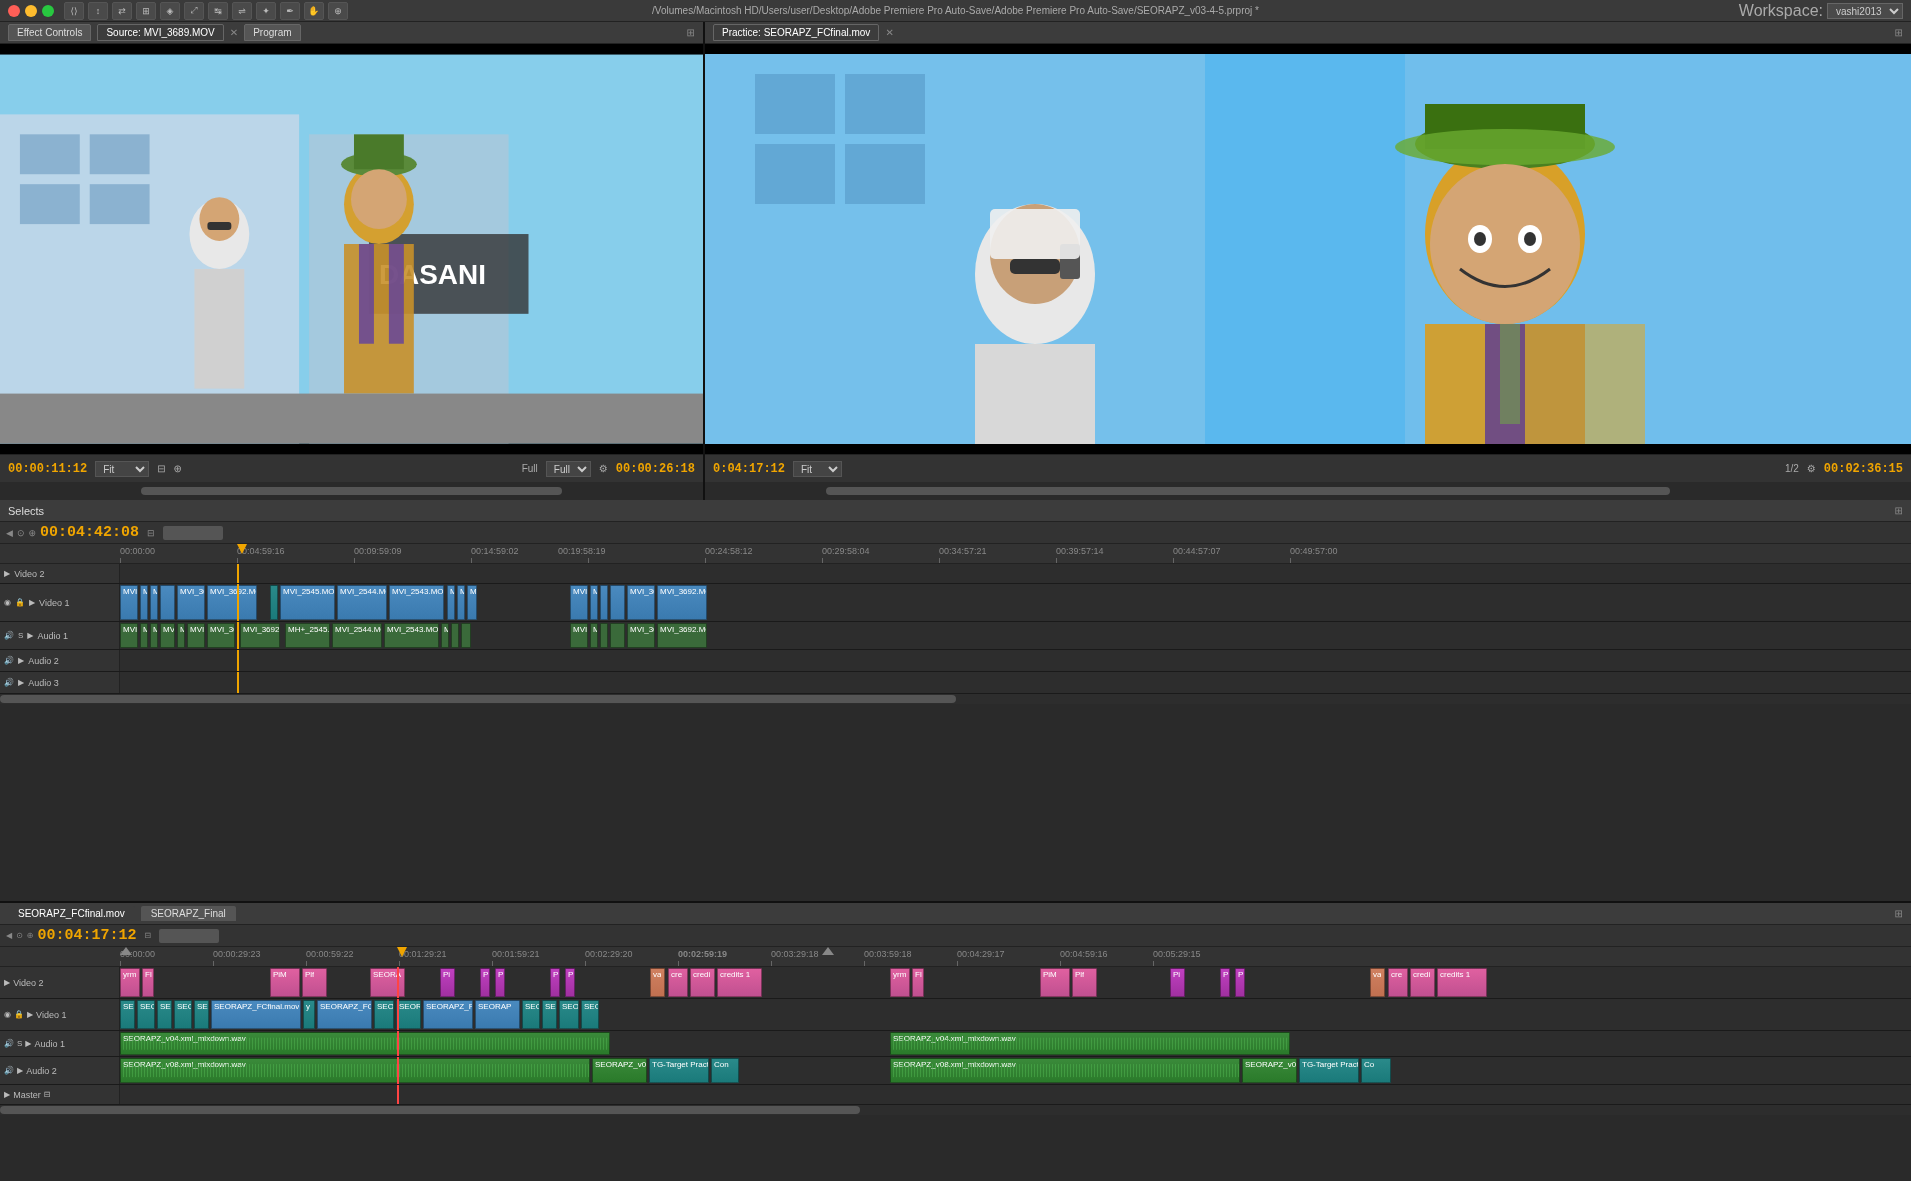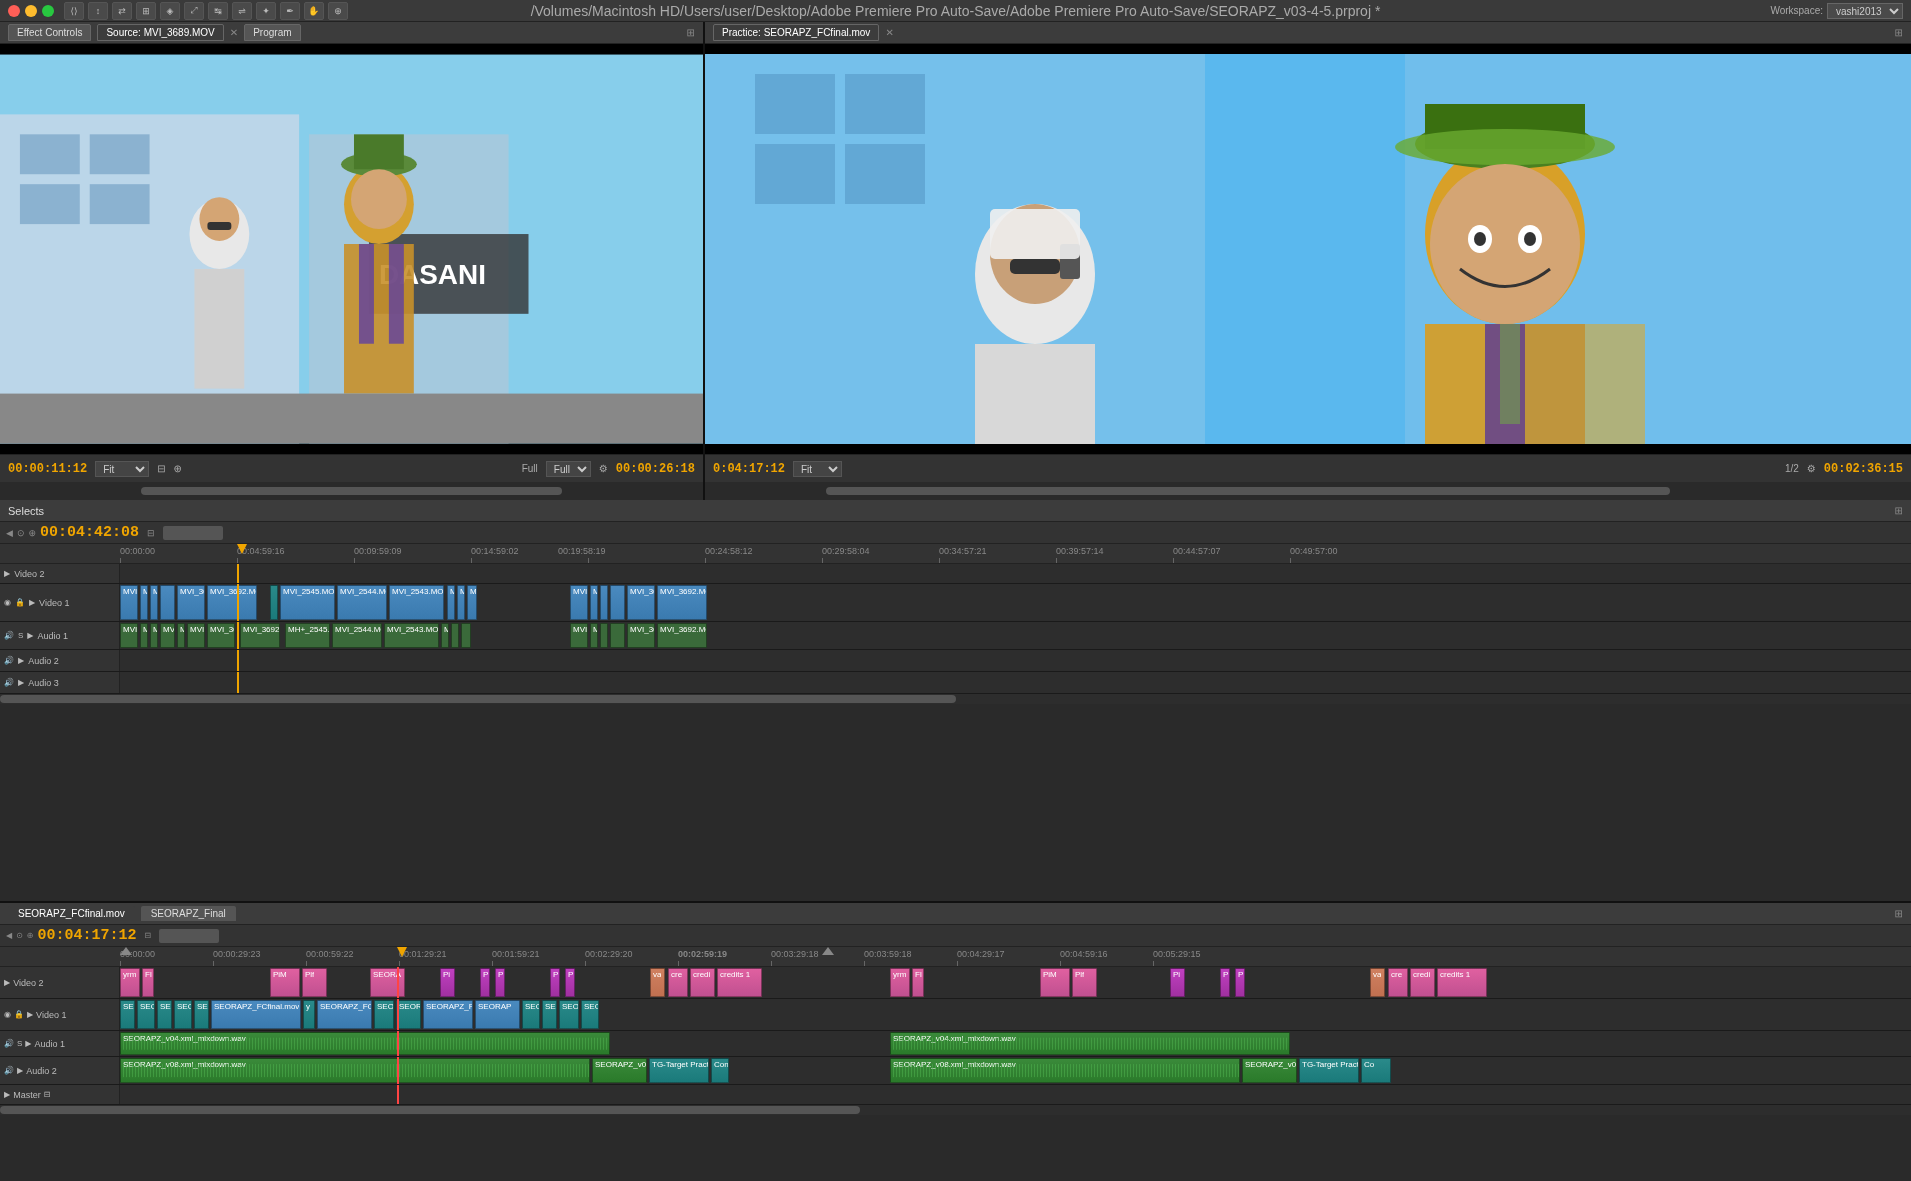"/Volumes/Macintosh" #title-path { font-size: 14px -> 10px }
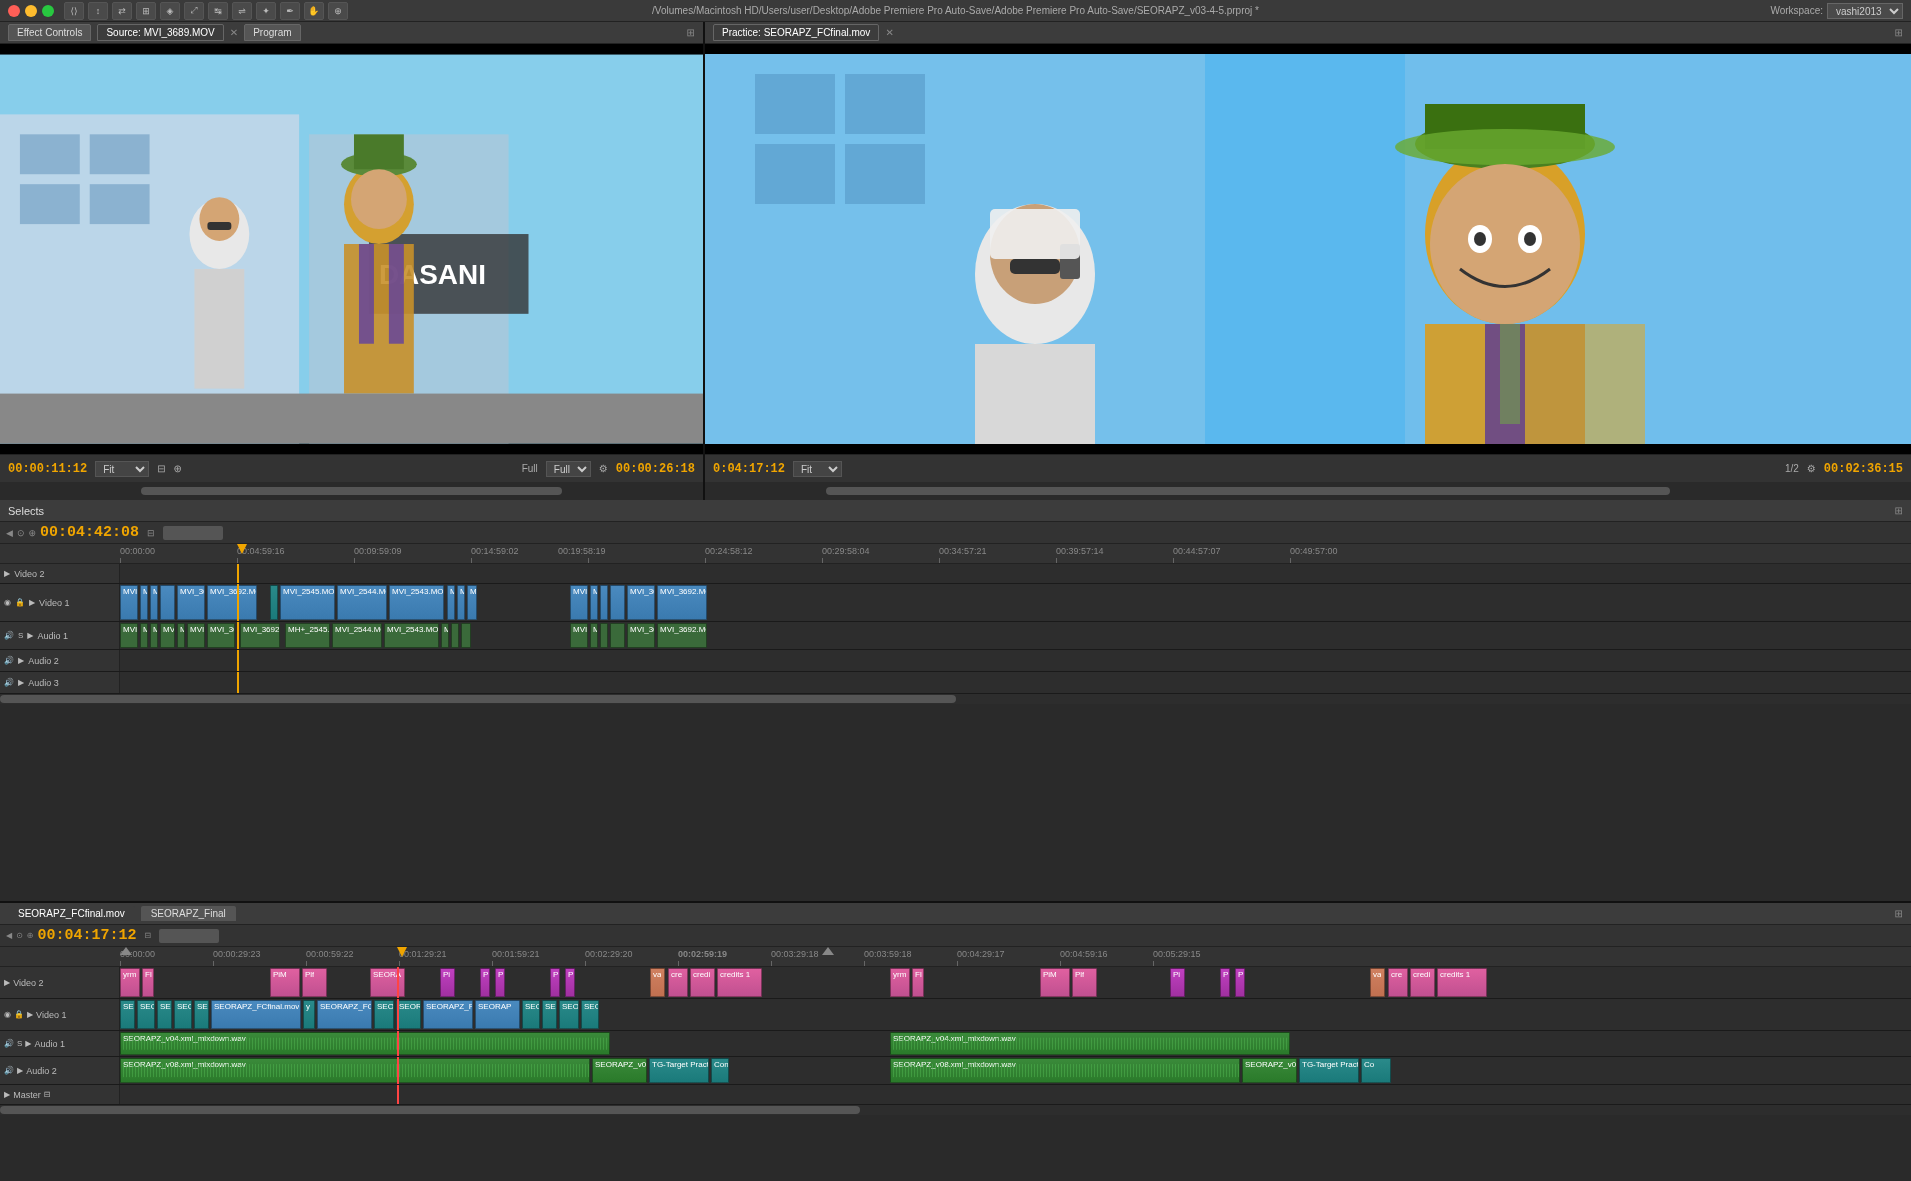"Workspace:" #workspace-label { font-size: 10px -> 16px }
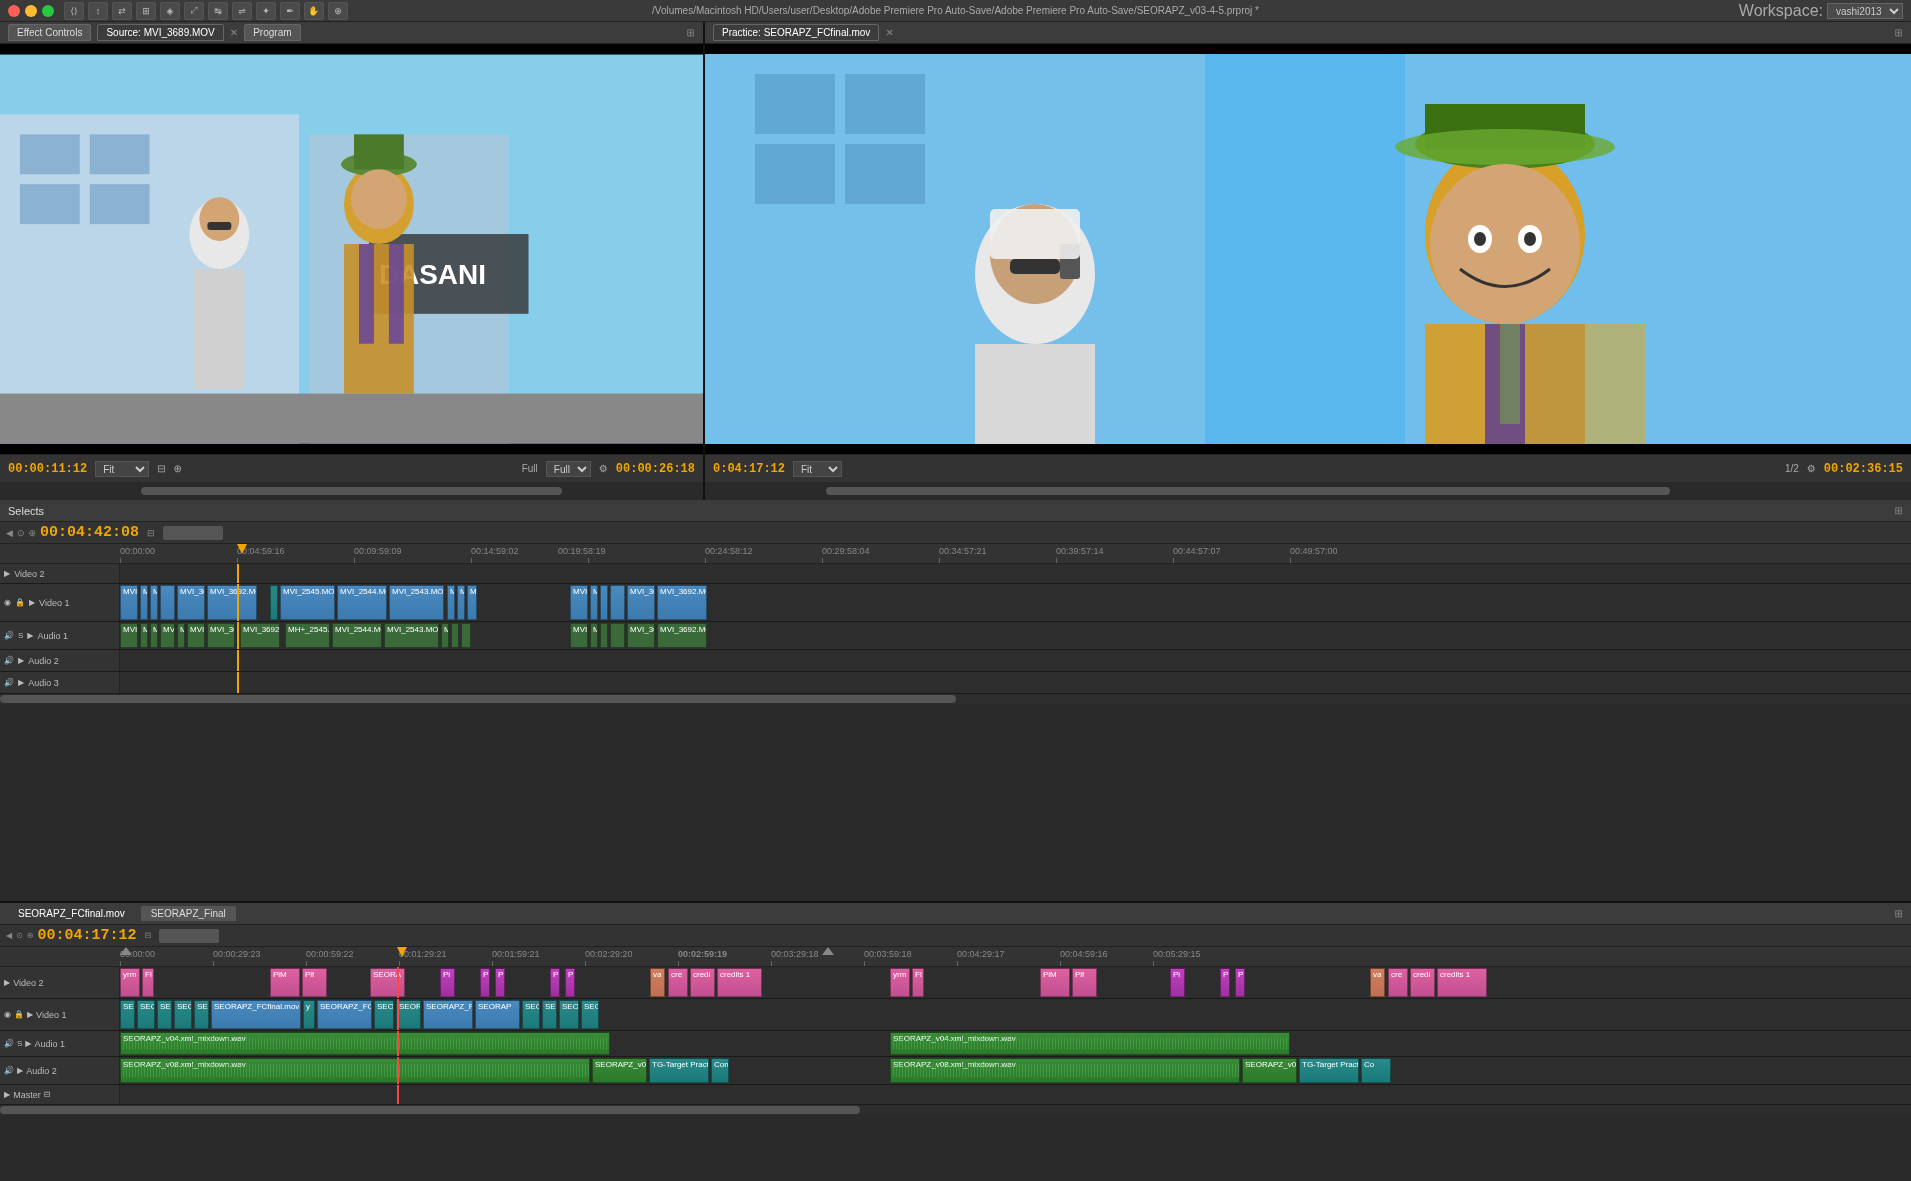"Con" div.clip { width: 18px -> 28px }
